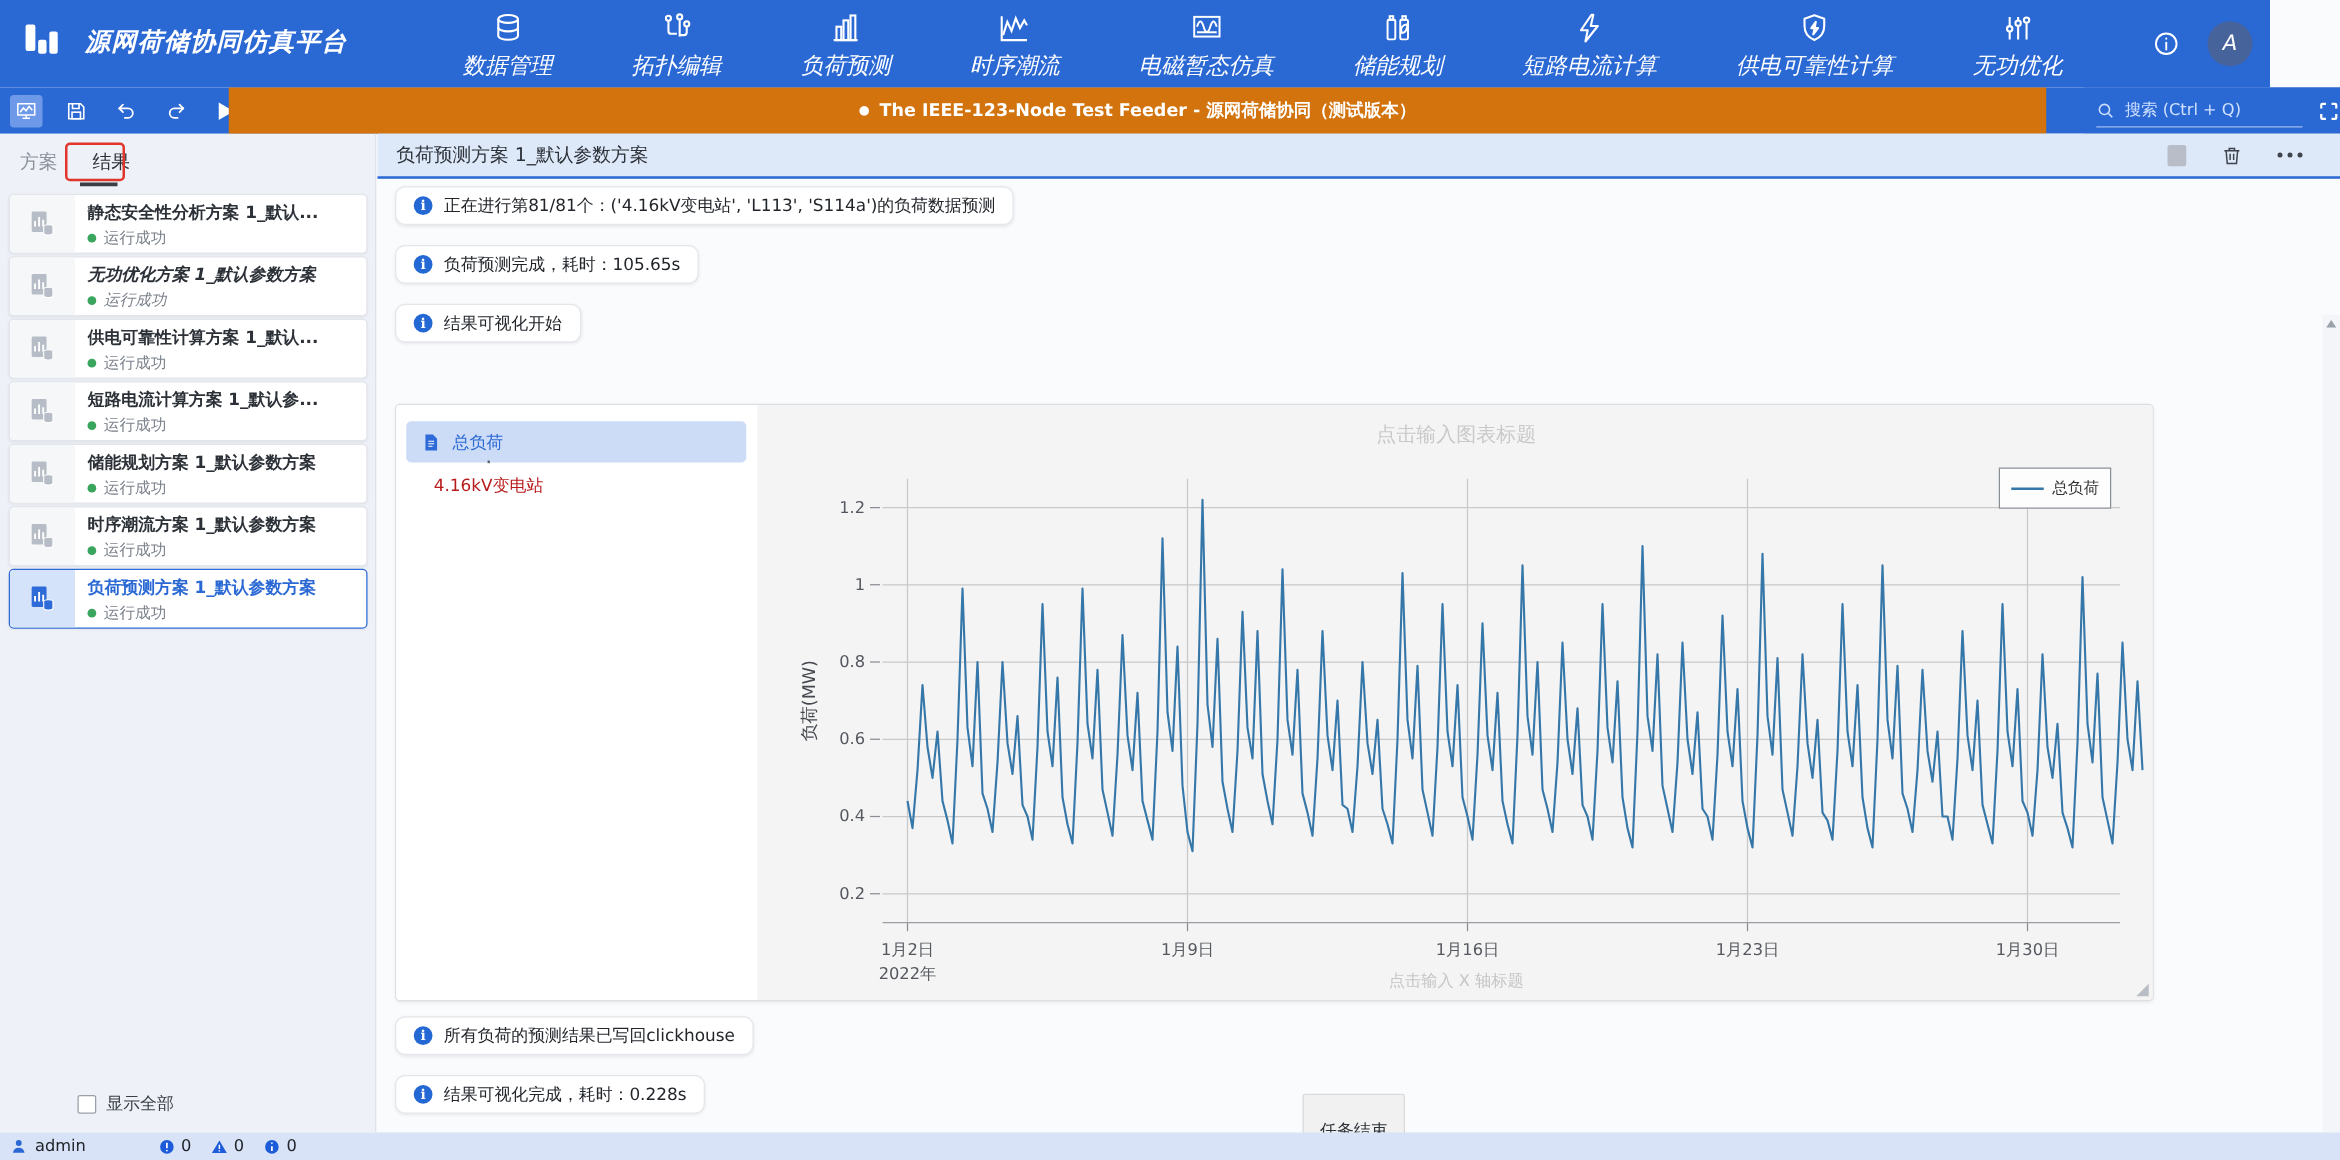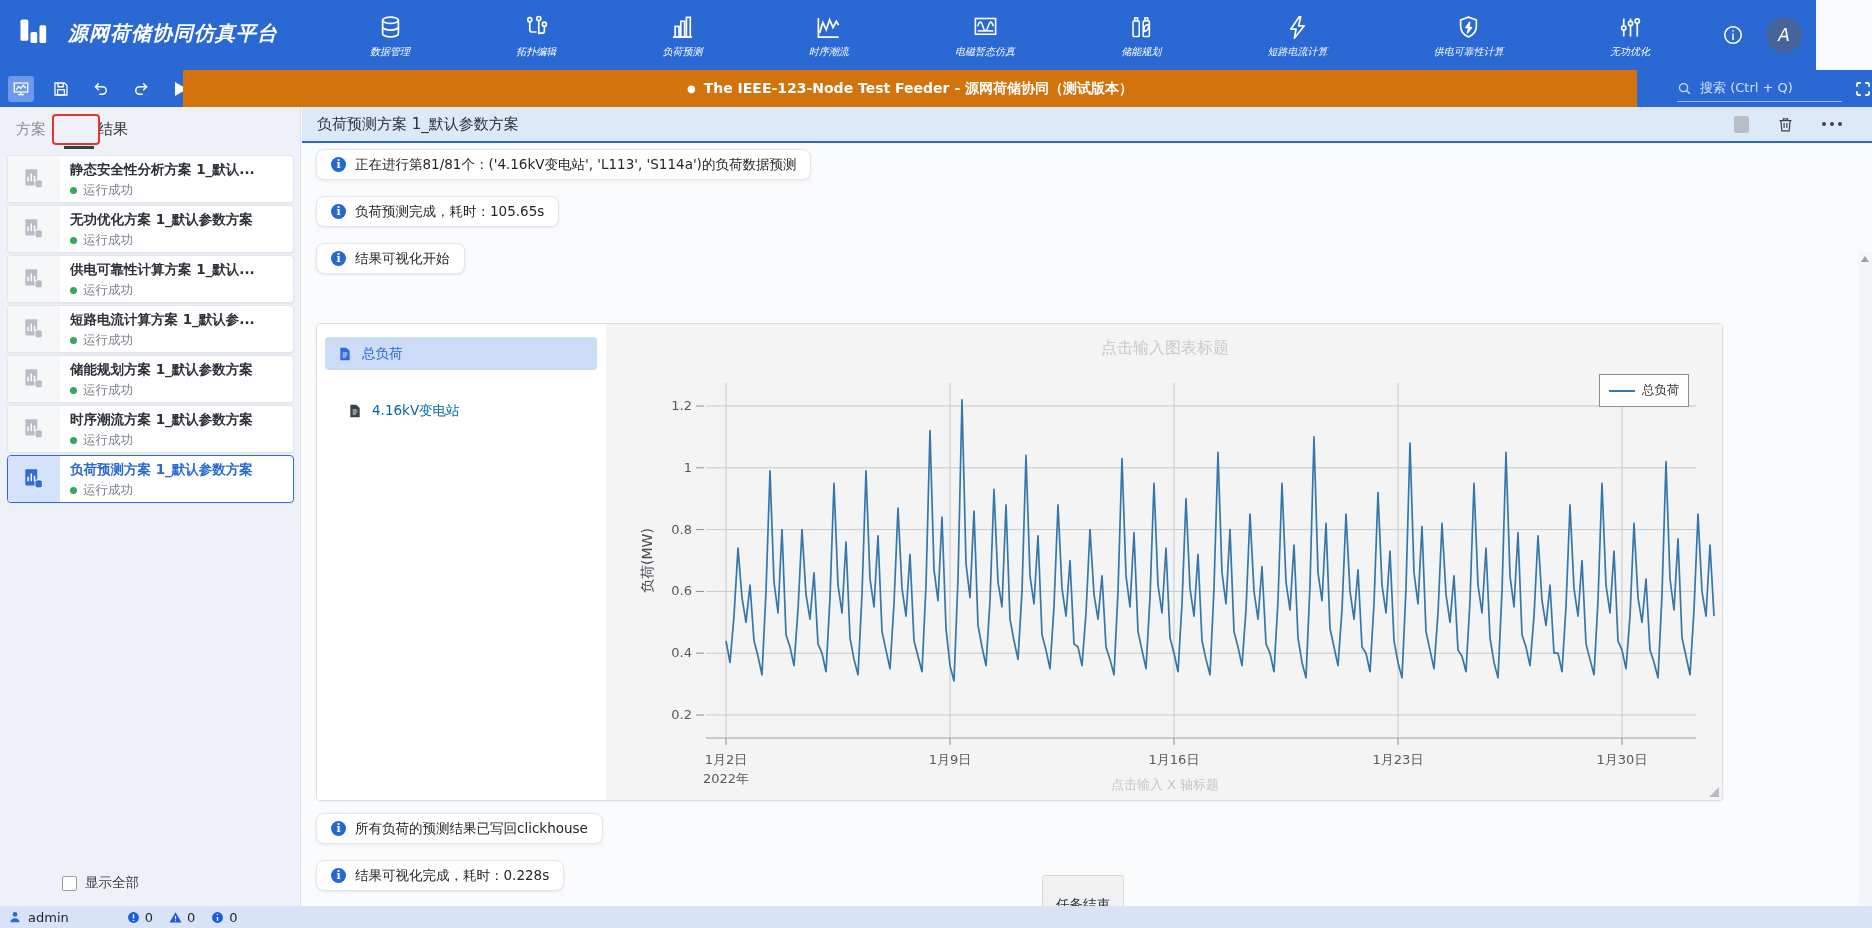"数据管理" .nav-label { font-size: 10px -> 18px }
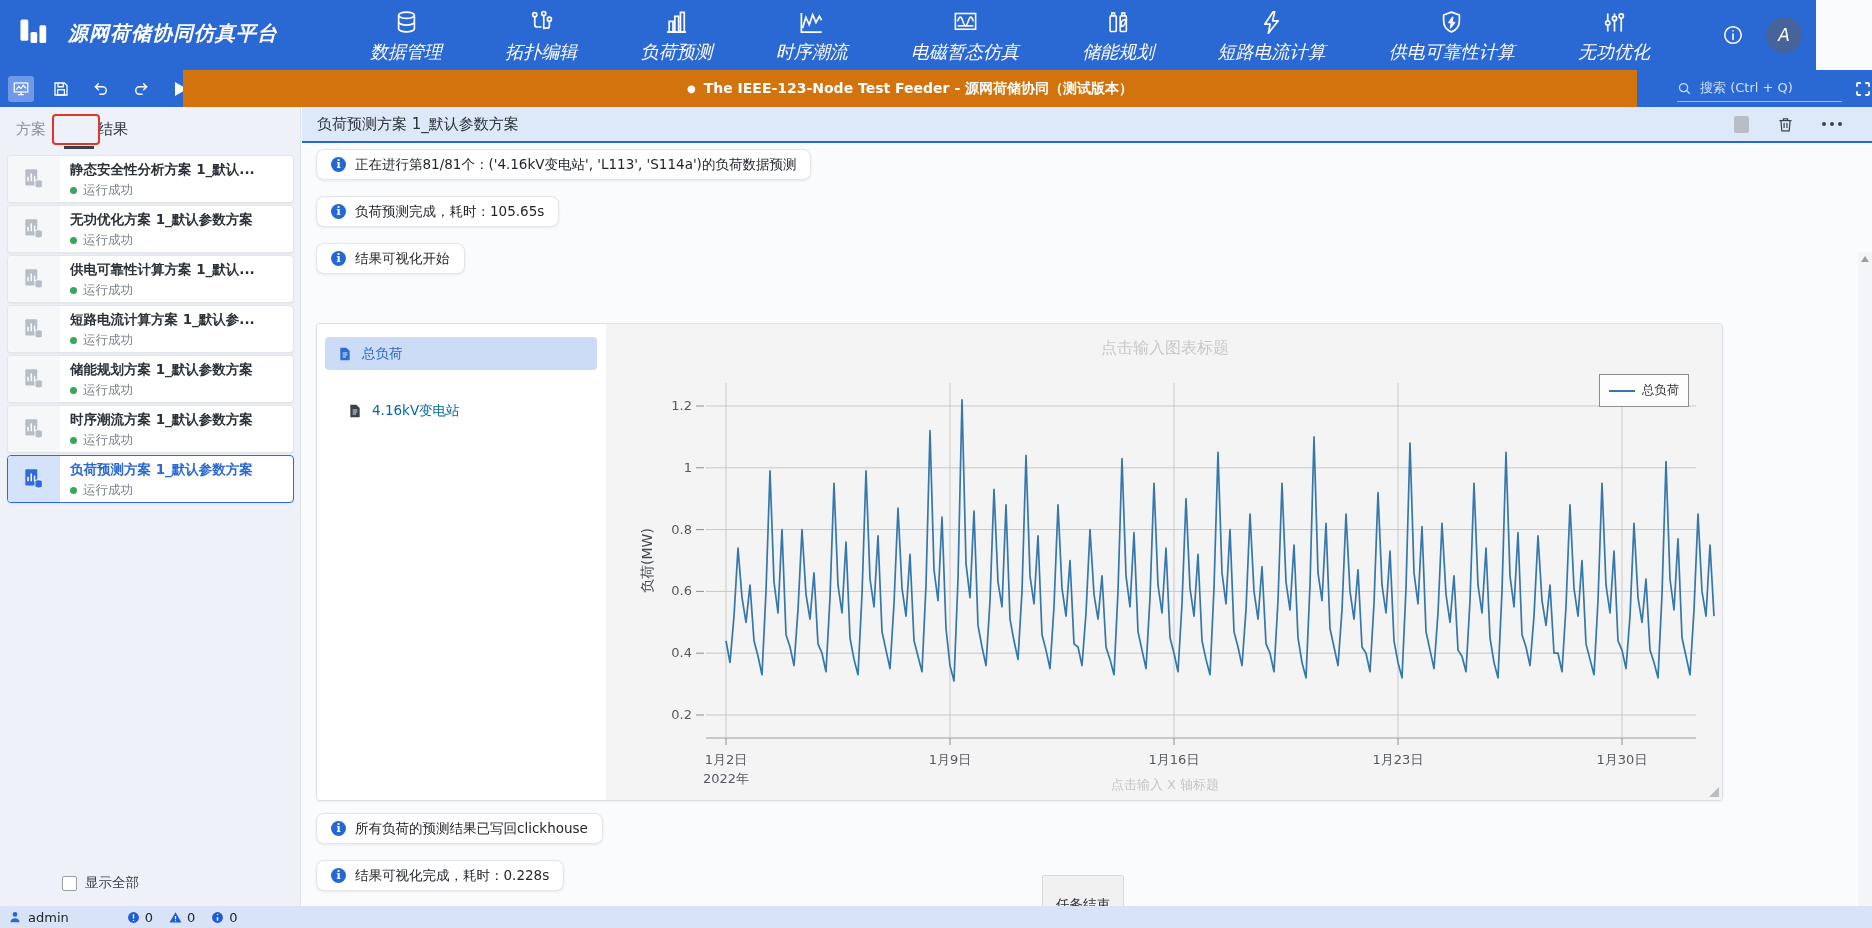"结果" .tab-result { margin-left: 24px -> none }
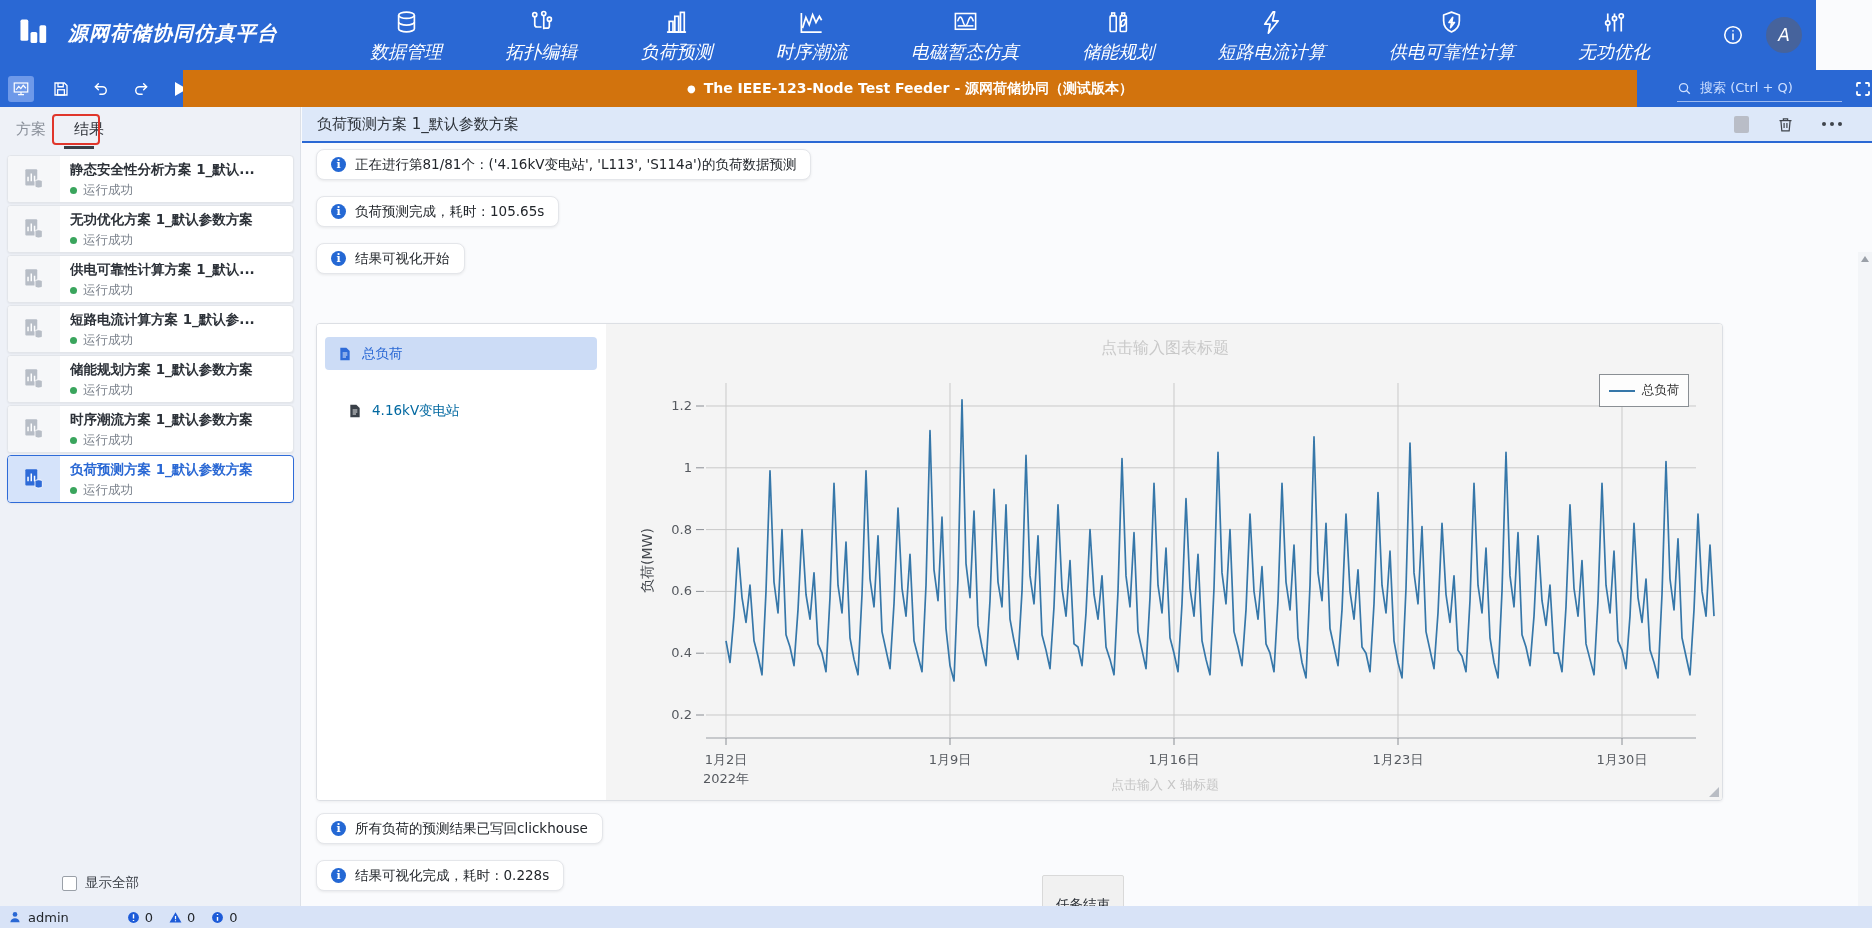"无功优化方案 1_默认参数方案" div.plan-card { font-style: none -> italic }
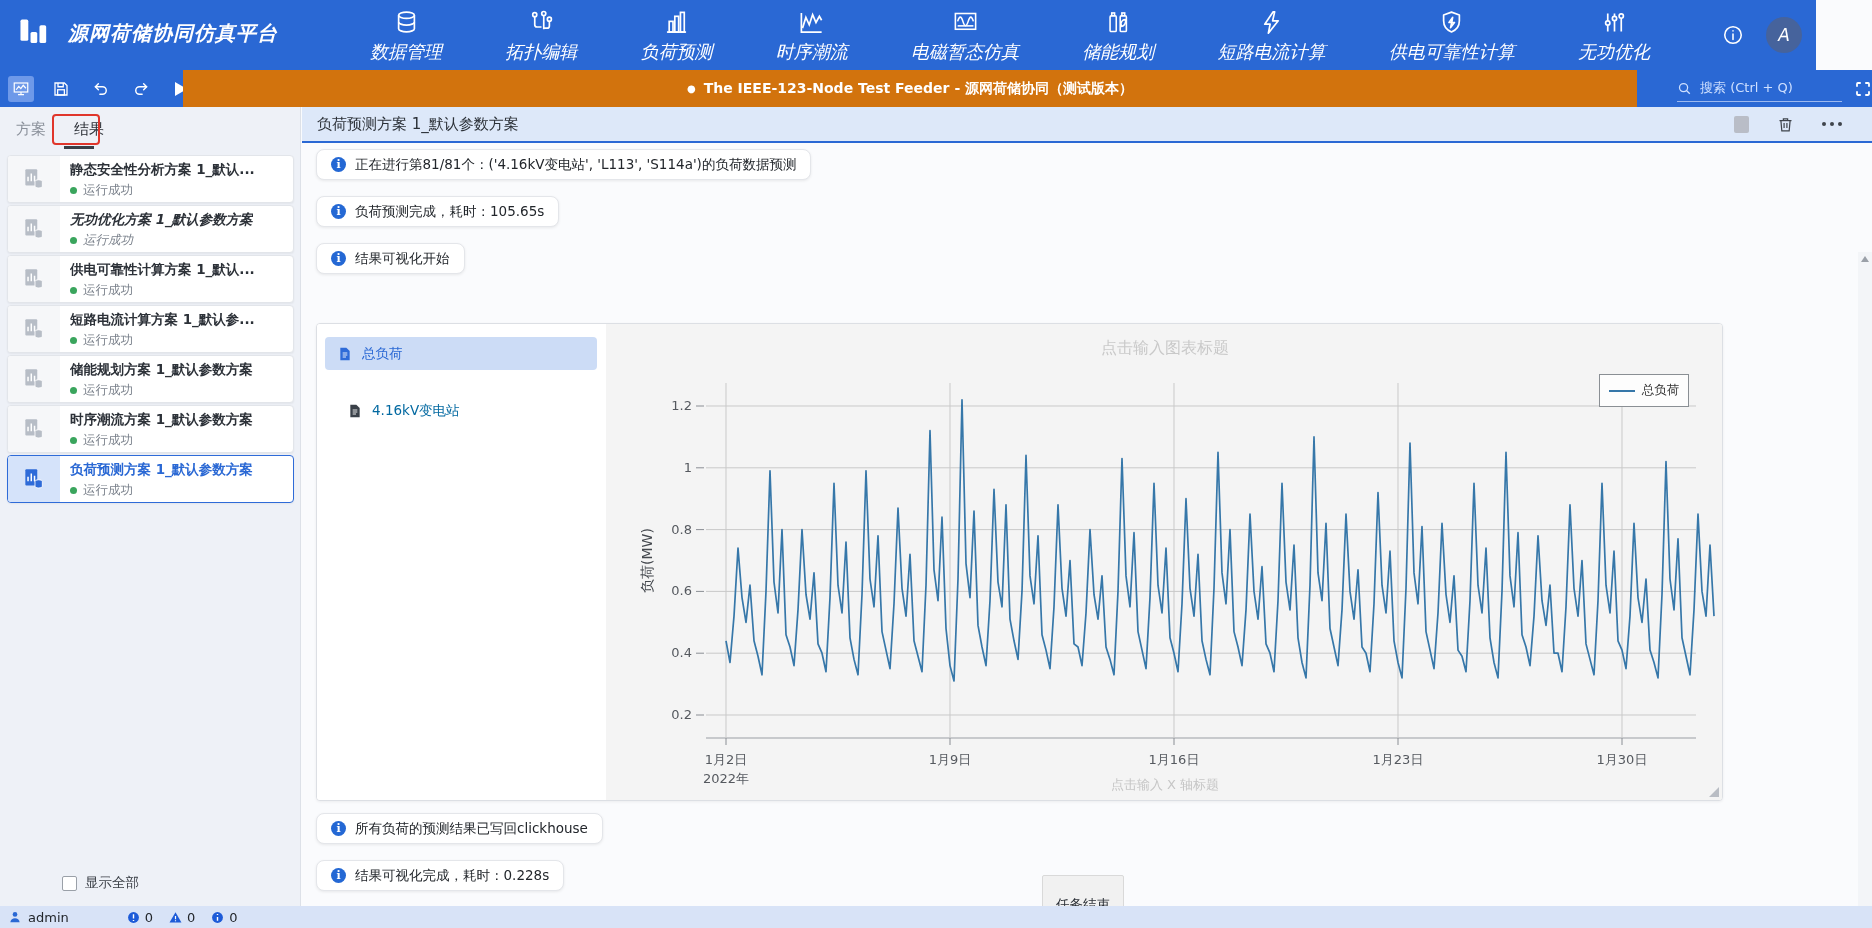"4.16kV变电站" .tree-item.child { color: #0369a1 -> #b91c1c; flex-direction: none -> column; top: 72px -> 44px }
